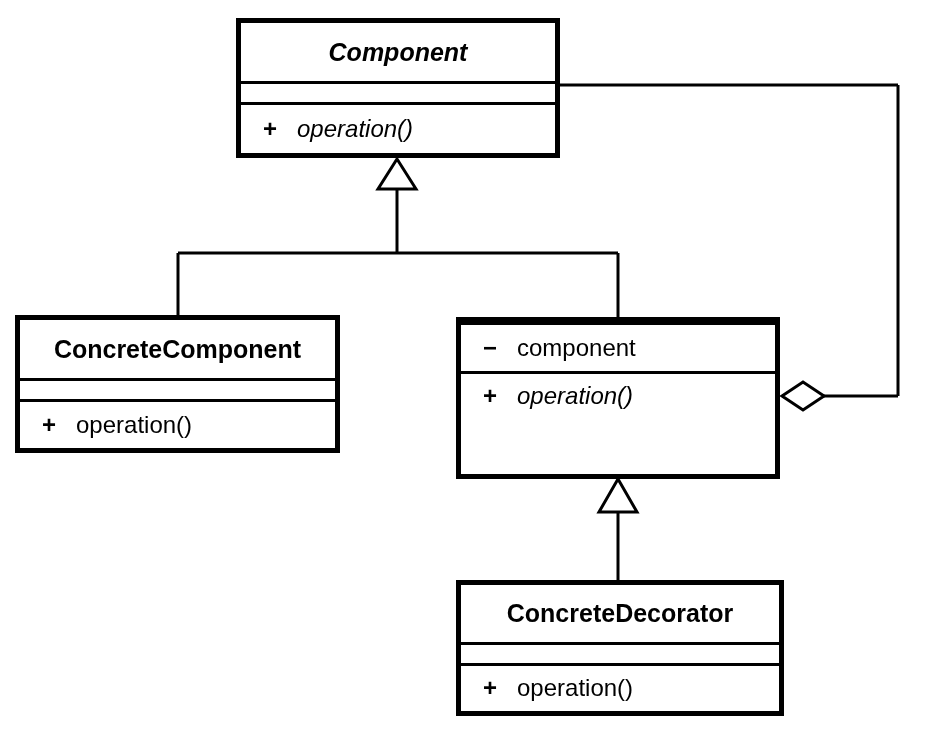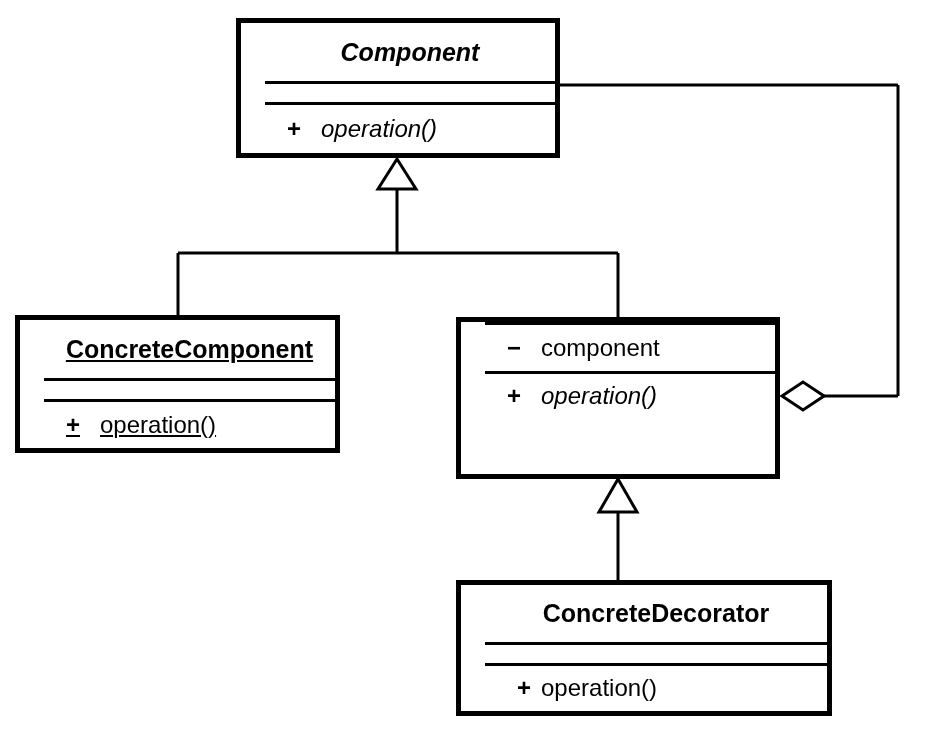"Component" .compartment { margin-left: 24px -> none }
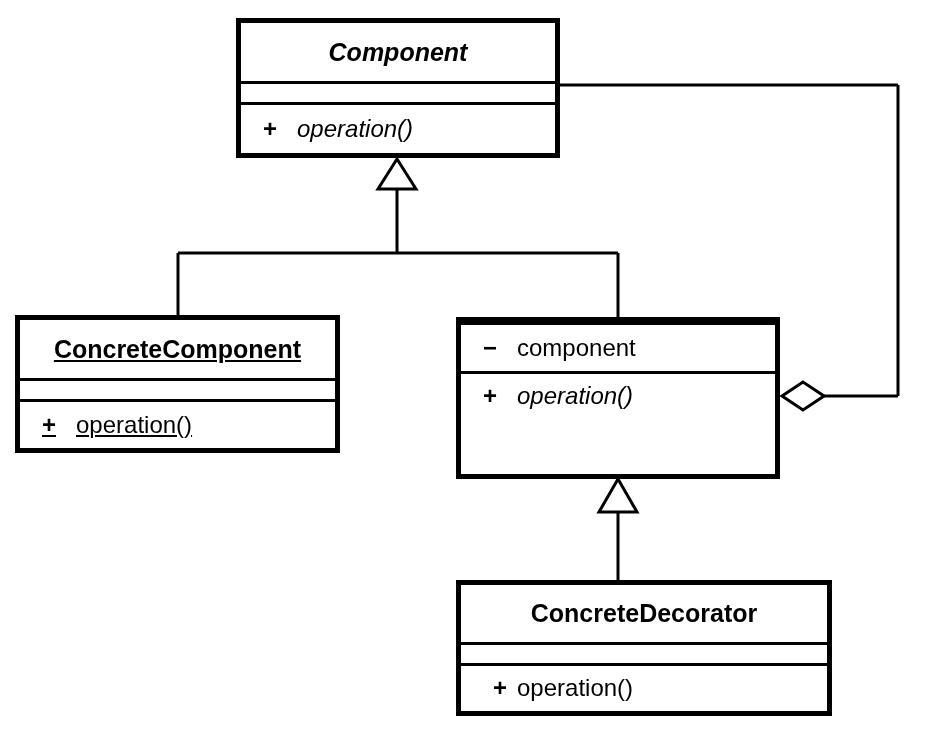"ConcreteComponent" div.uml-class { text-decoration: underline -> none }
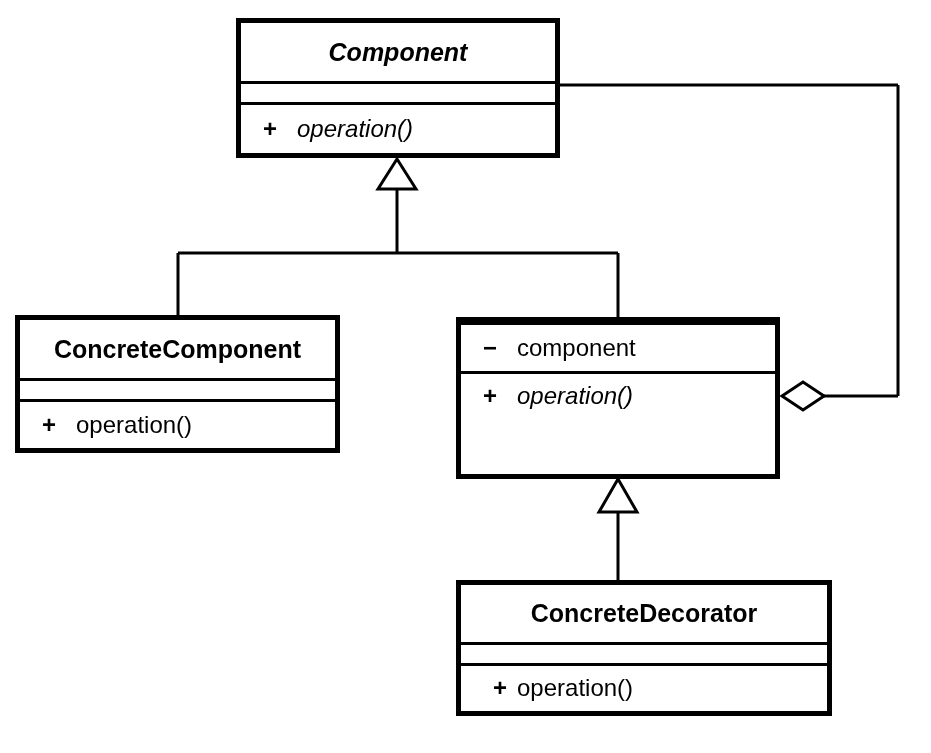"ConcreteDecorator" div.uml-class { text-align: center -> none; width: 376px -> 328px }
